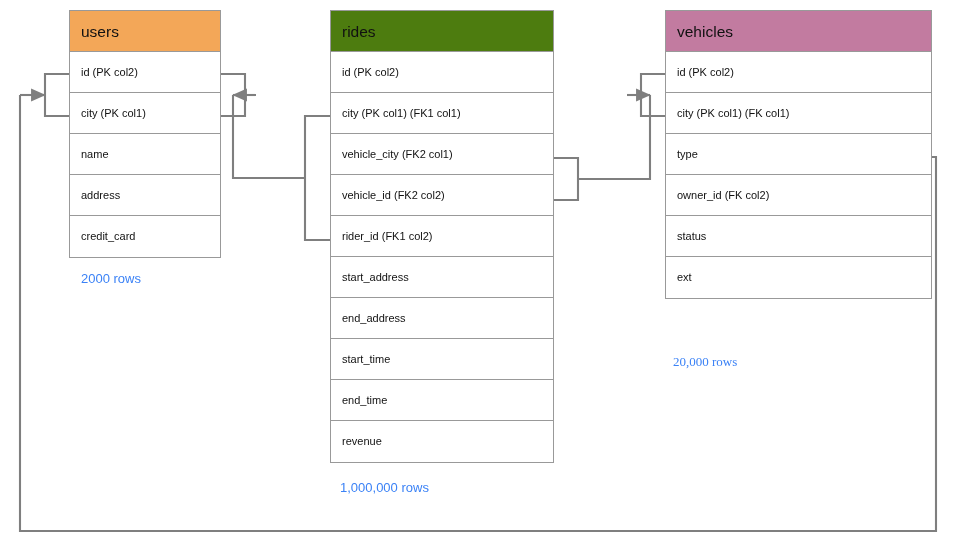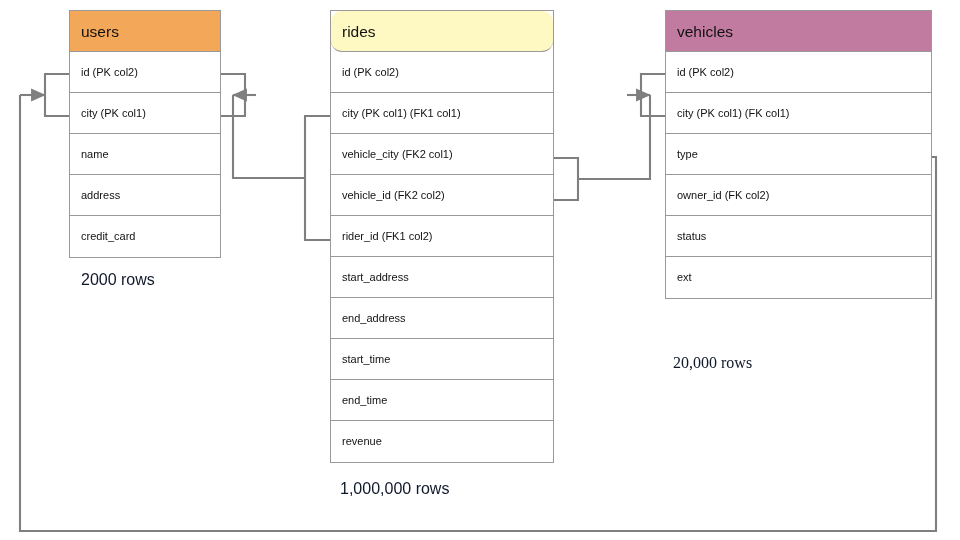"rides" div.table-header { background: #fef9c3 -> #4d7c0f; border-radius: 11px -> none }
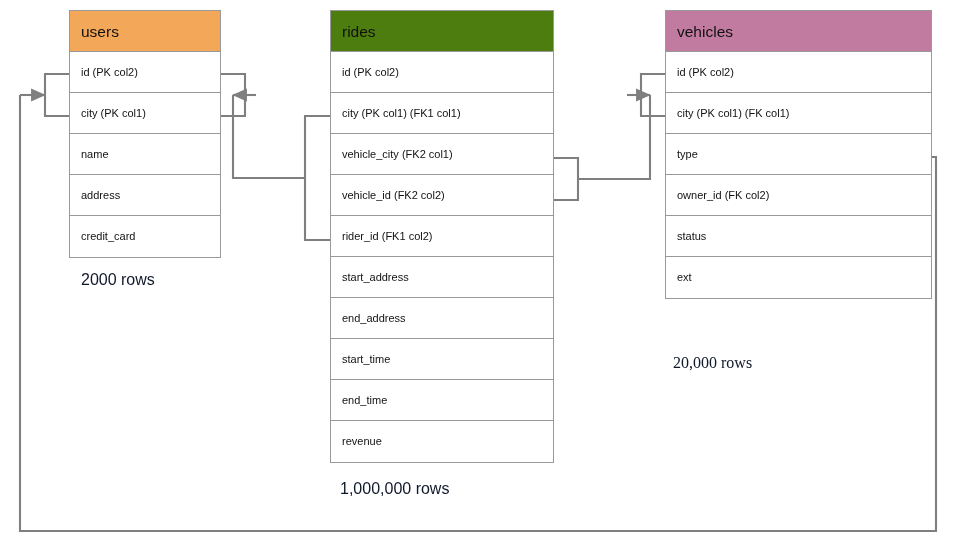"2000 rows" .row-count { color: #0f172a -> #3b82f6; font-size: 16px -> 13px }
